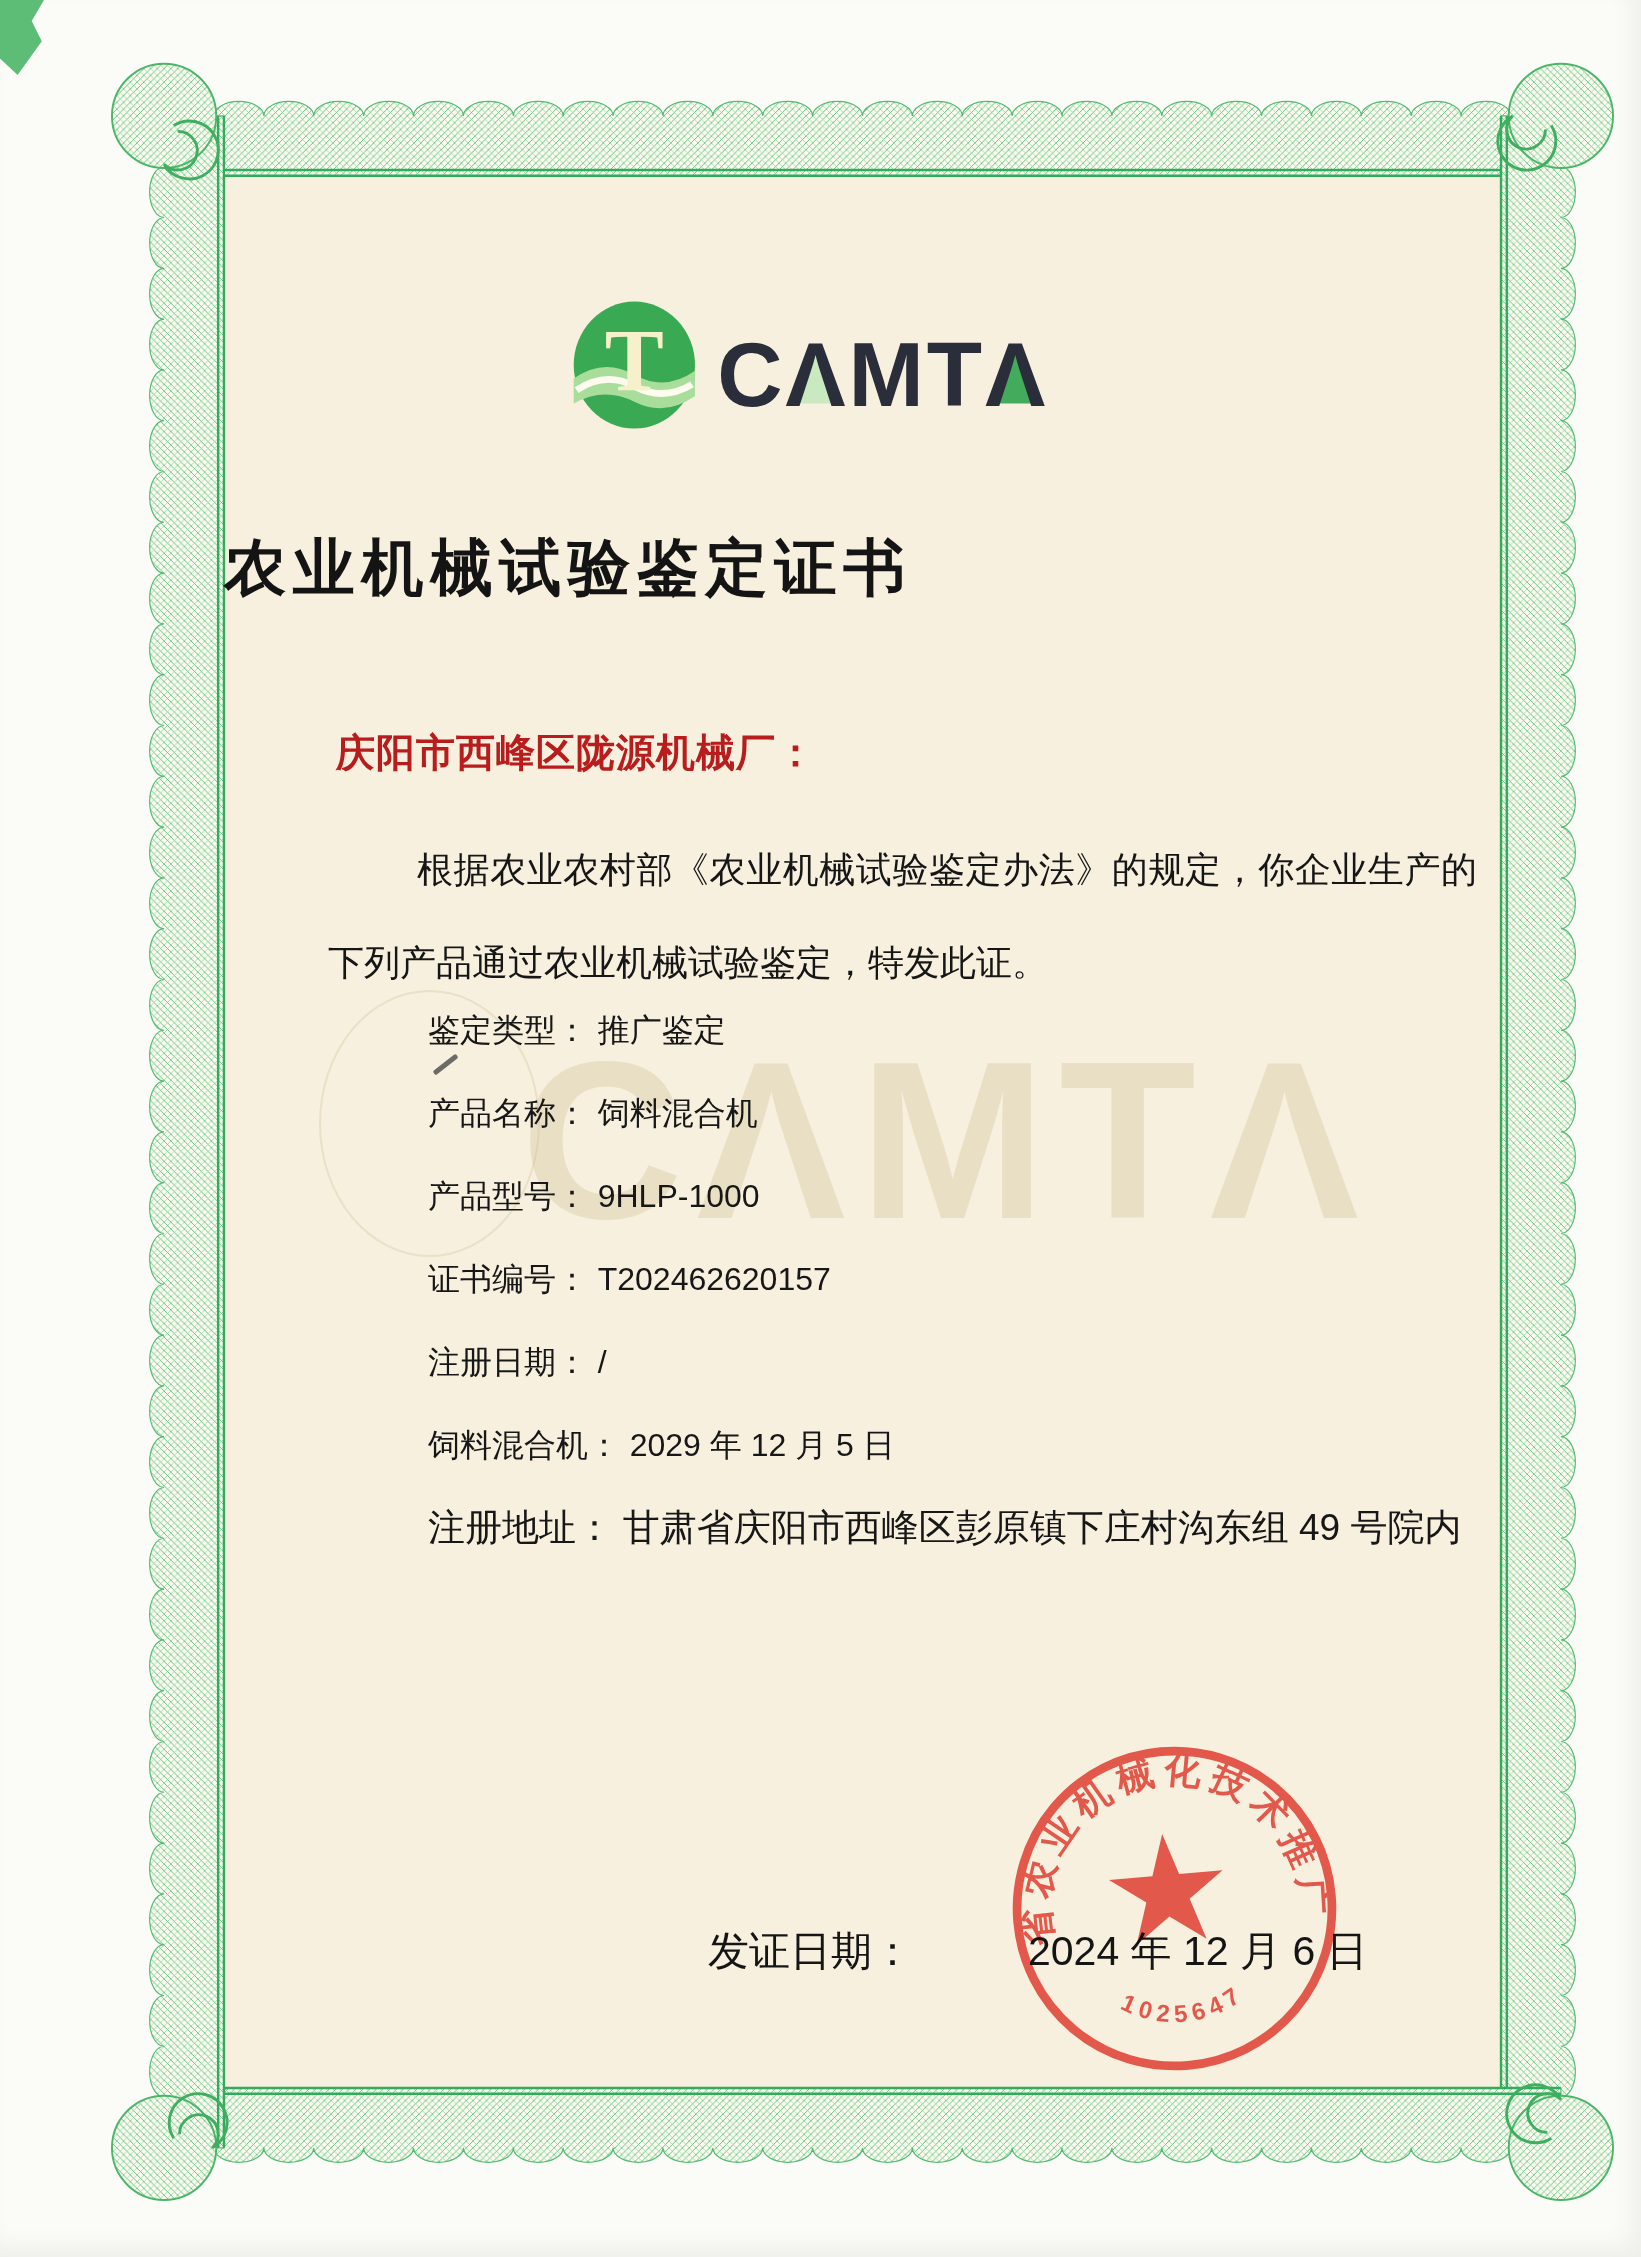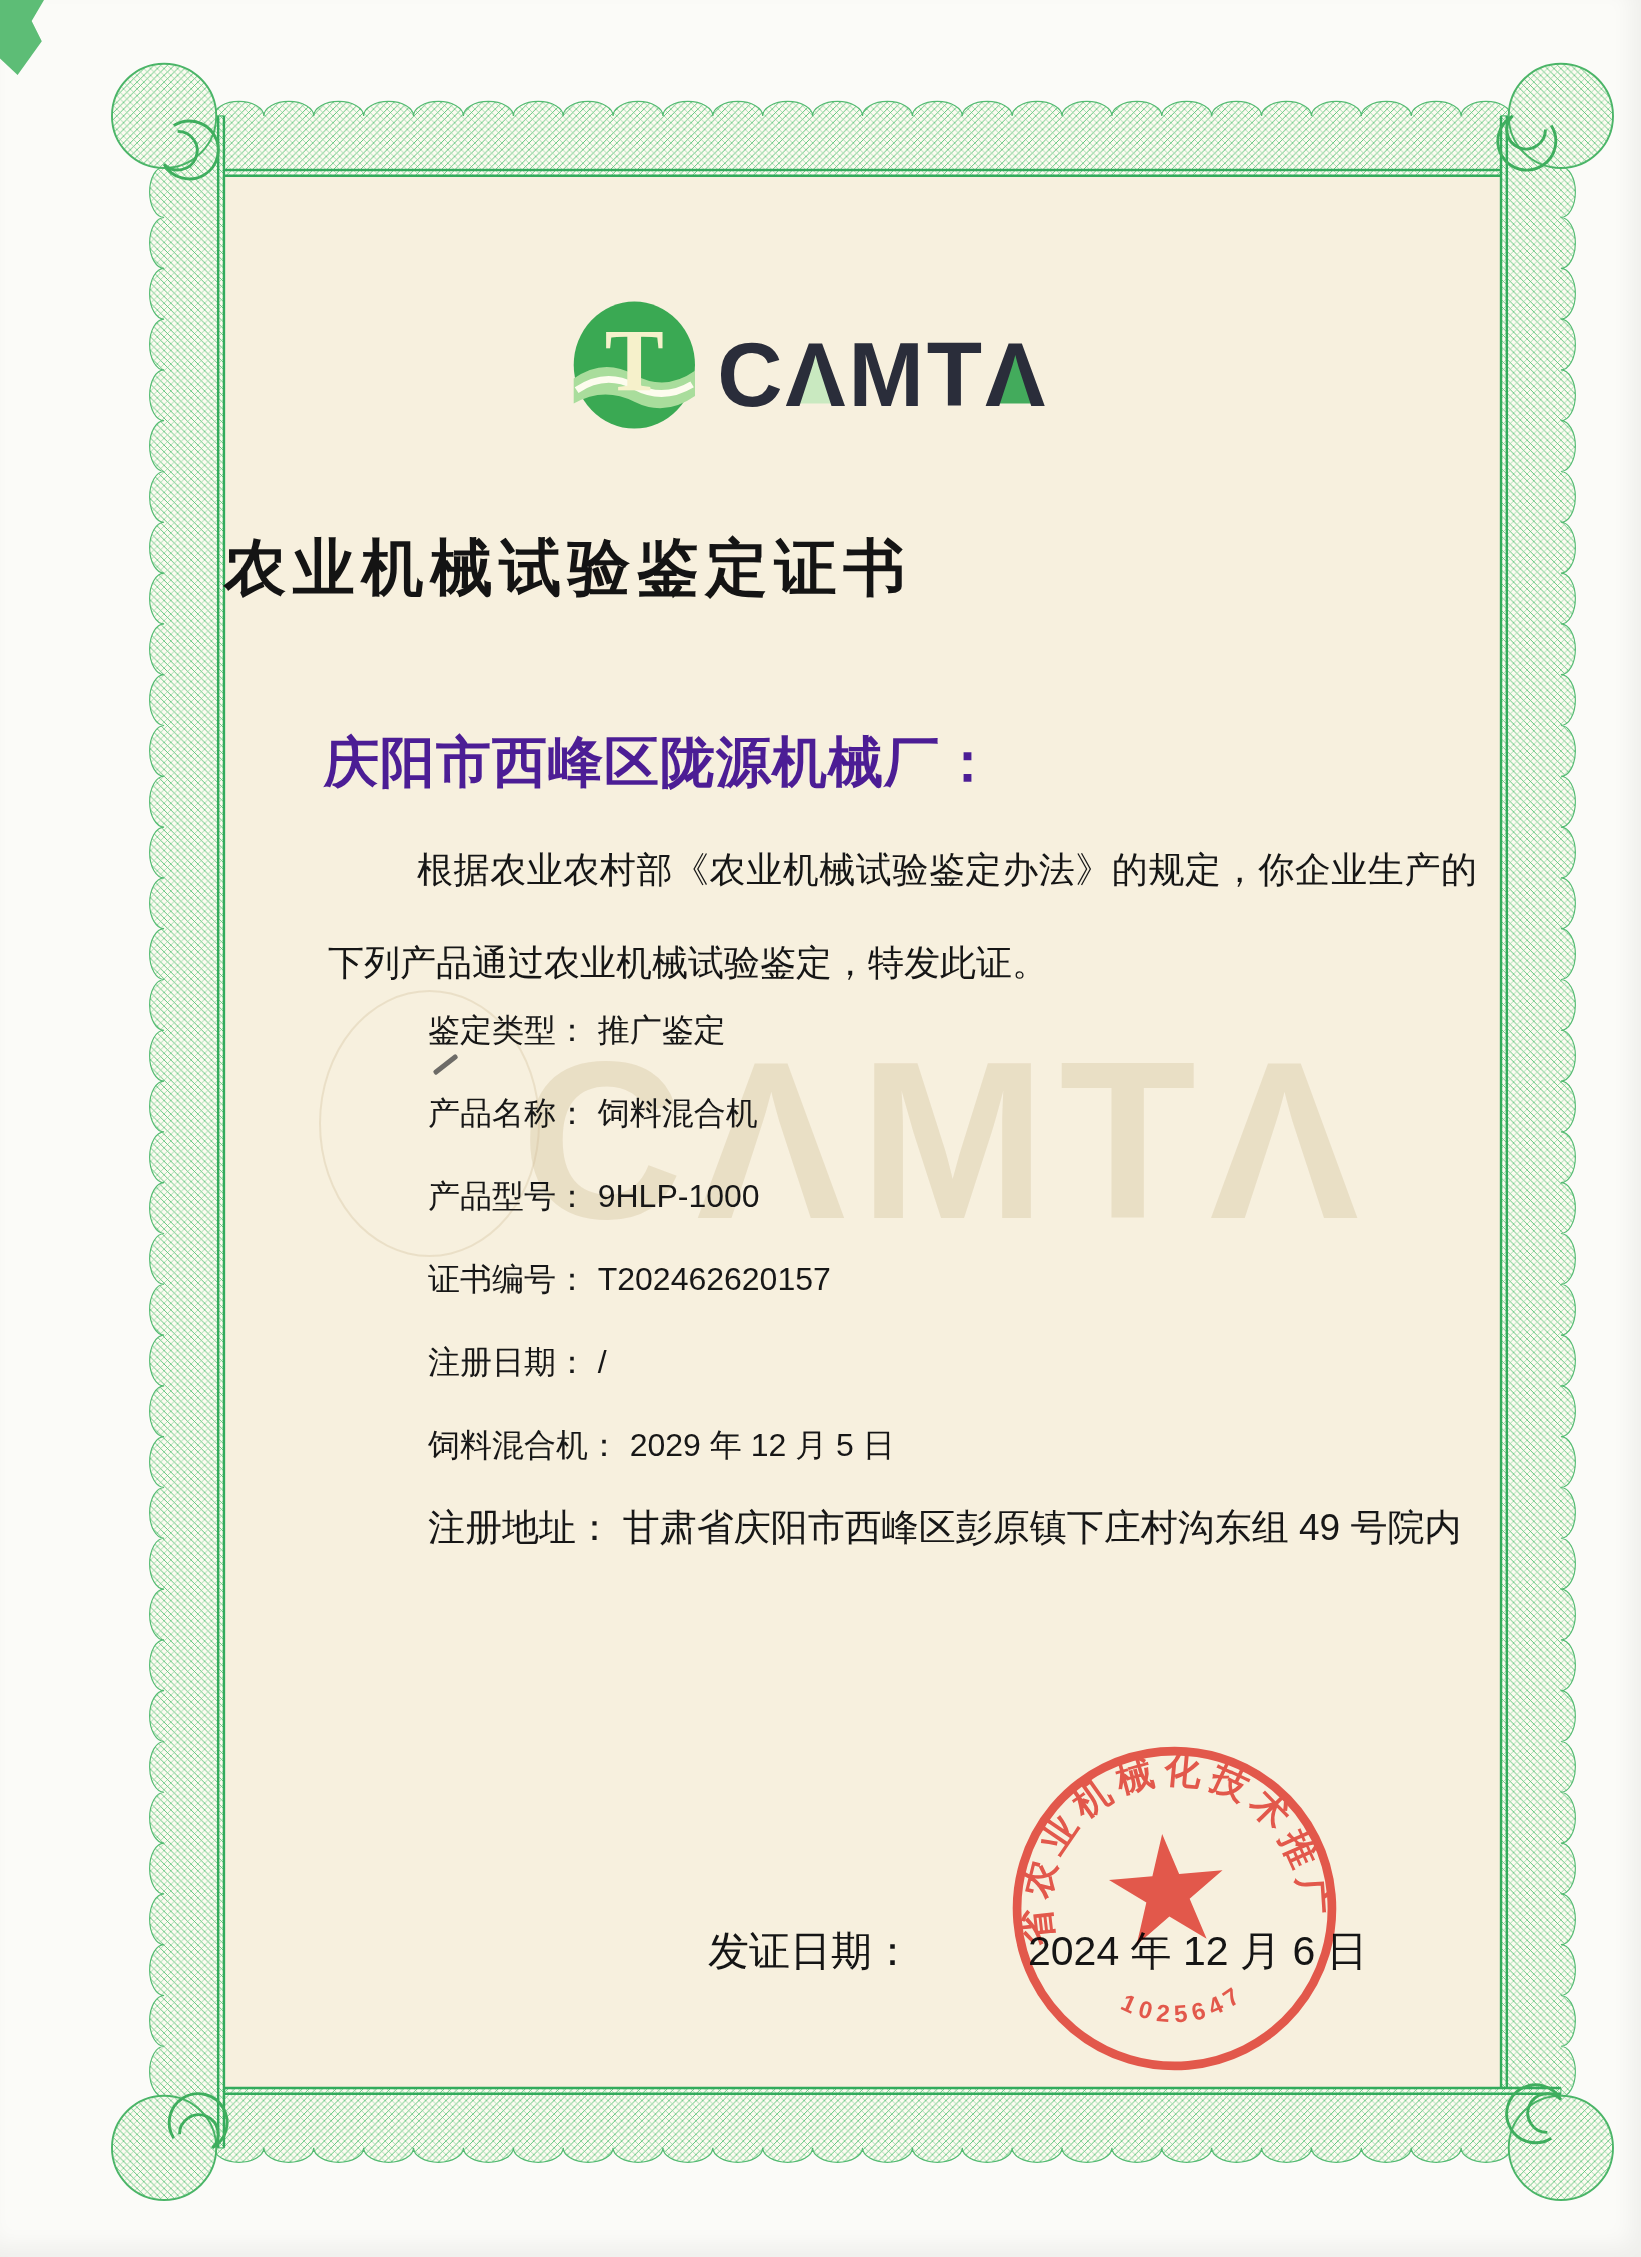"庆阳市西峰区陇源机械厂：" .addressee { color: #4c1d95 -> #b91c1c; font-size: 55px -> 39px; left: 324px -> 336px }
